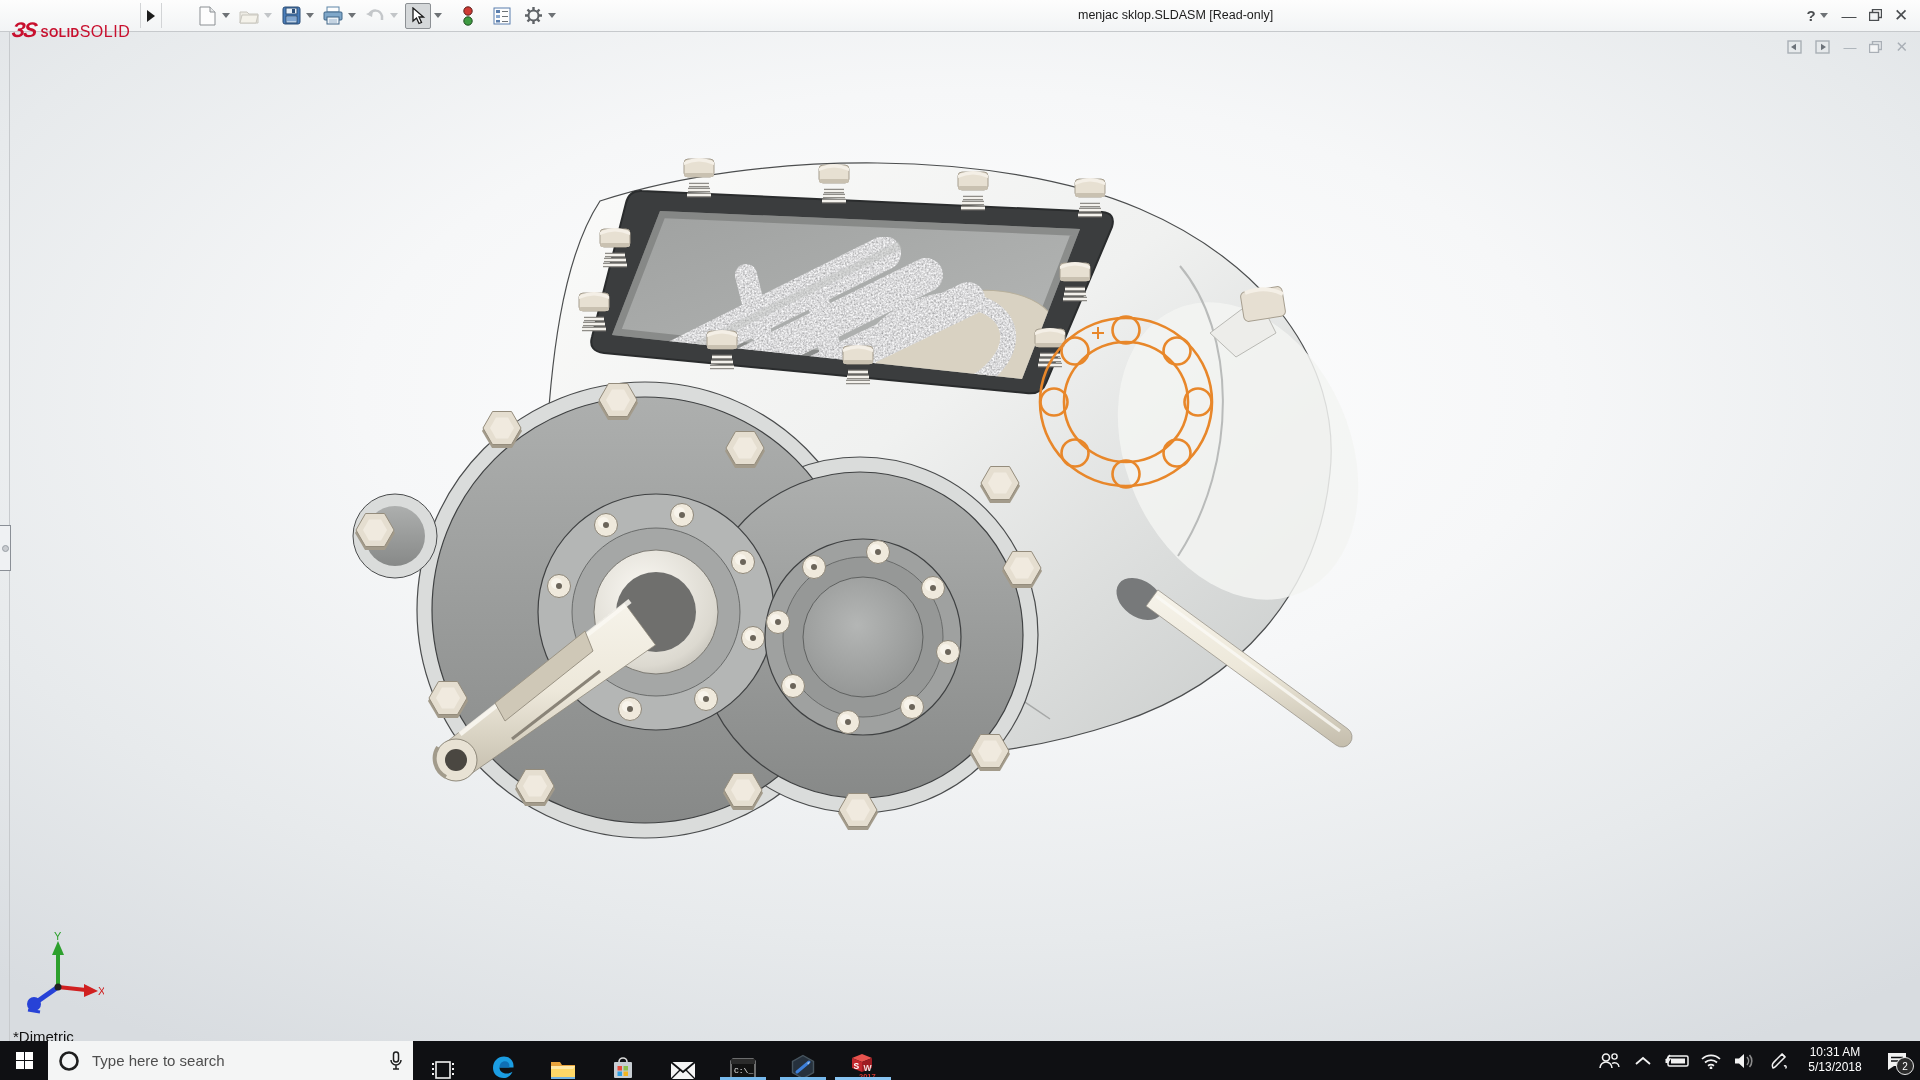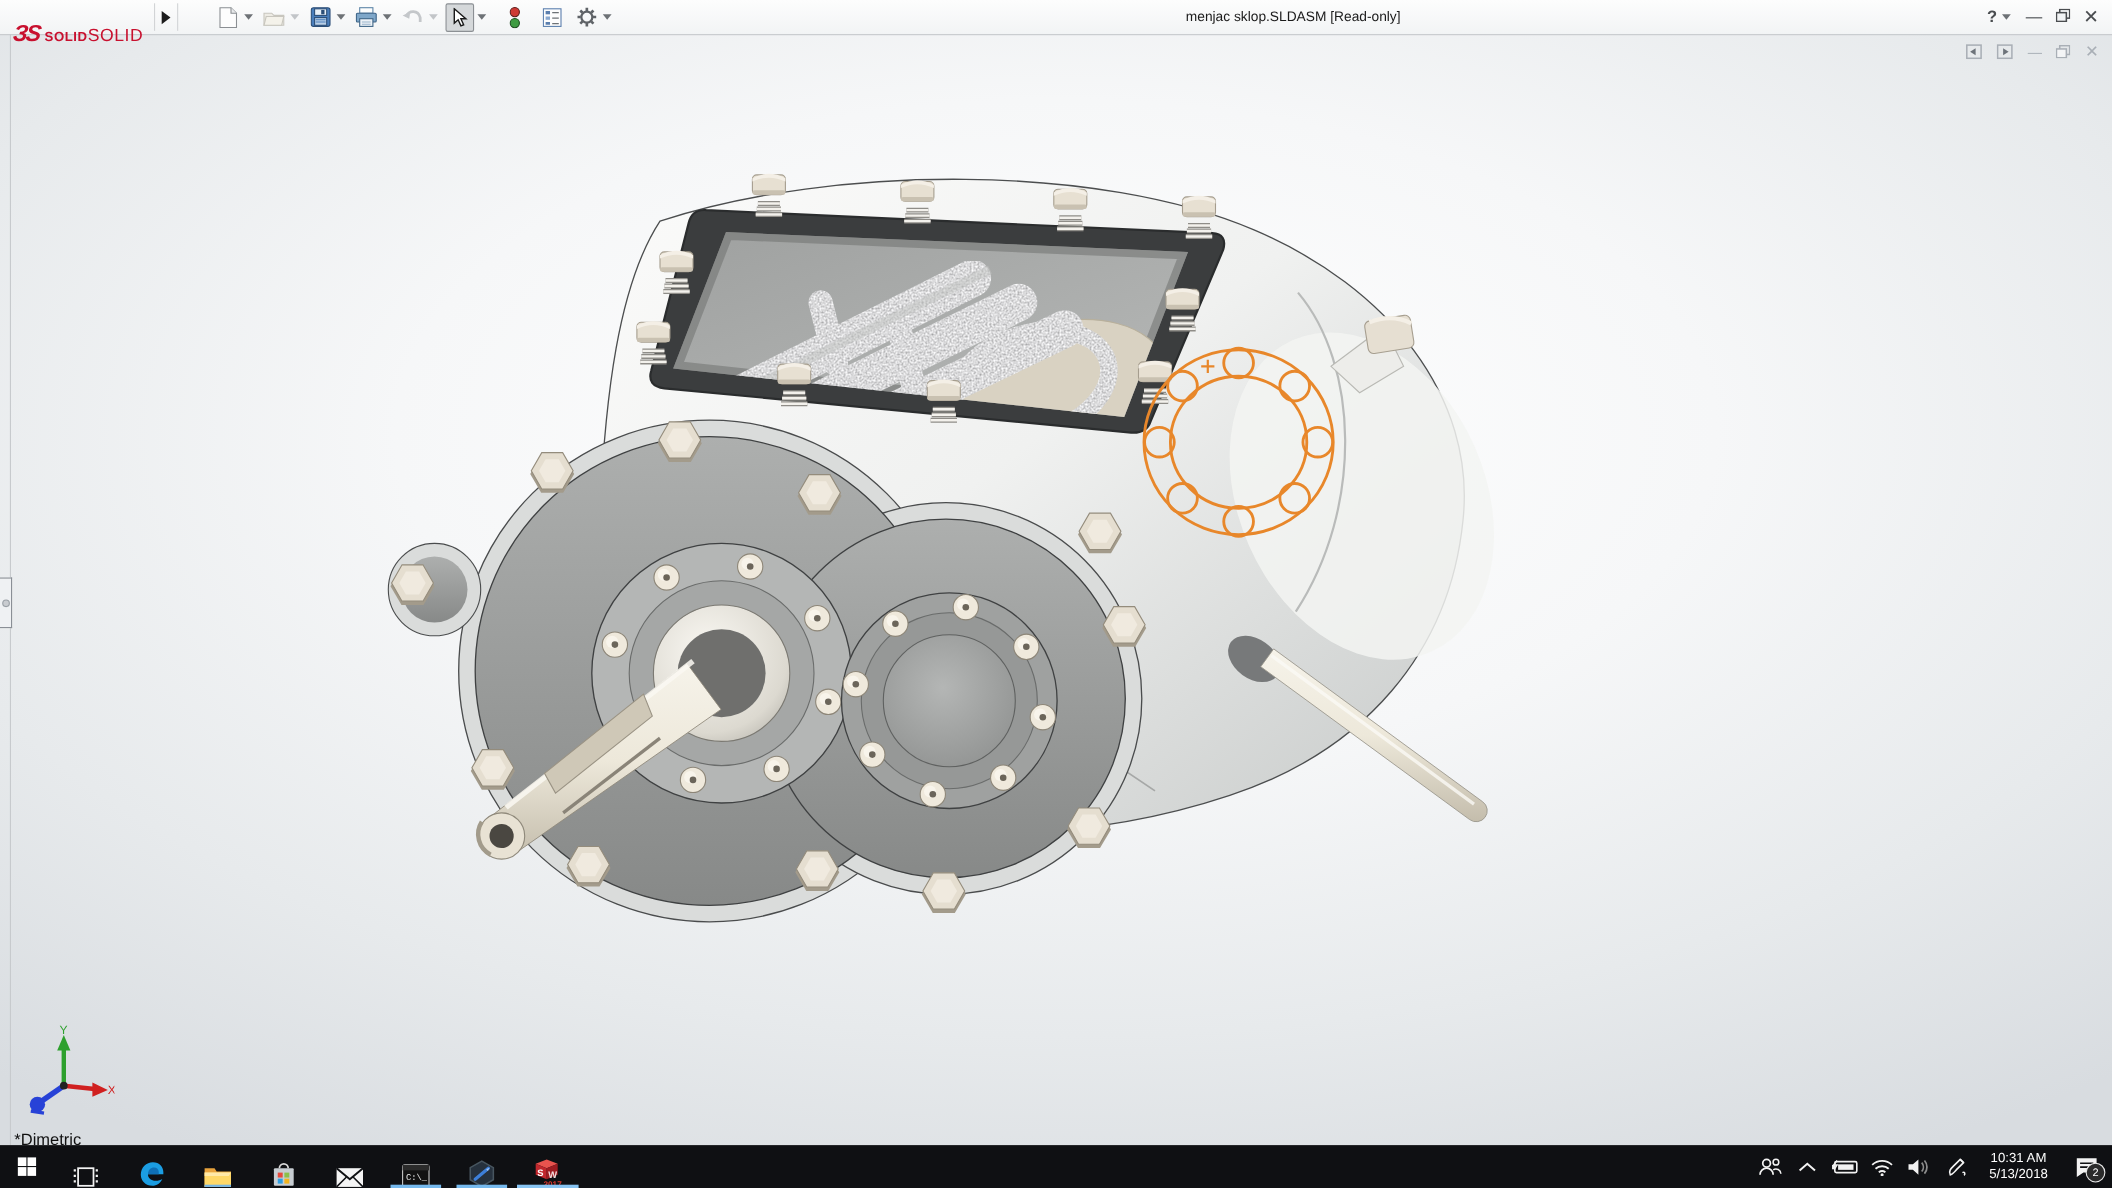"Type here to search" div.tb-search { html: none -> <div> <svg> <circle></circle> </svg> <input> <svg> <rect></rect> <path></path> </svg> </div> }
